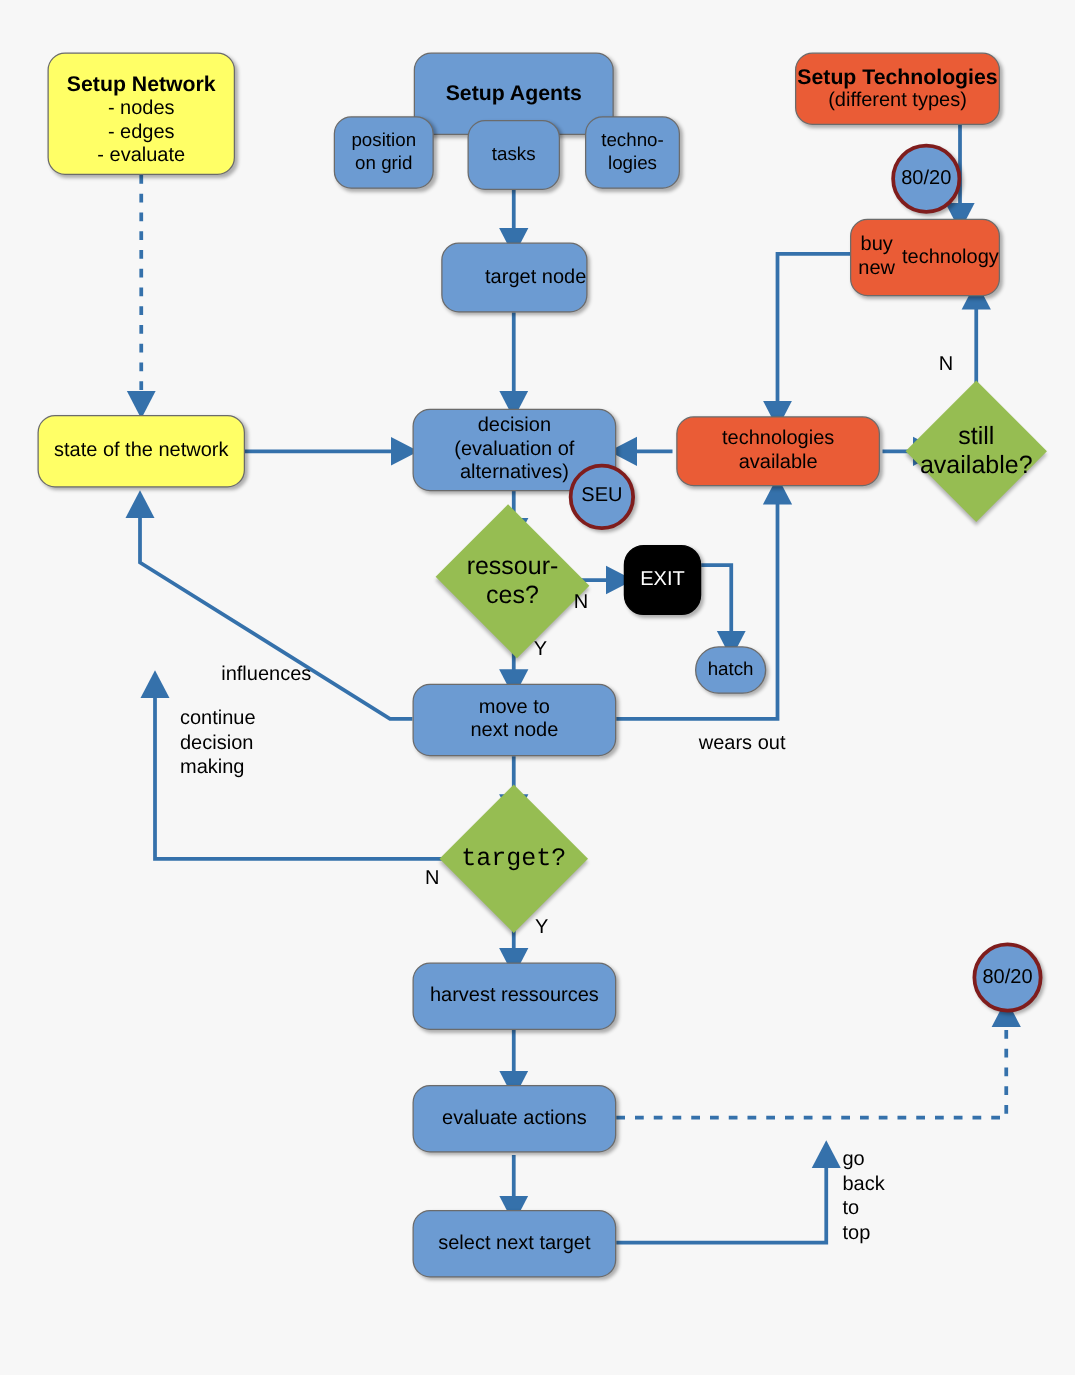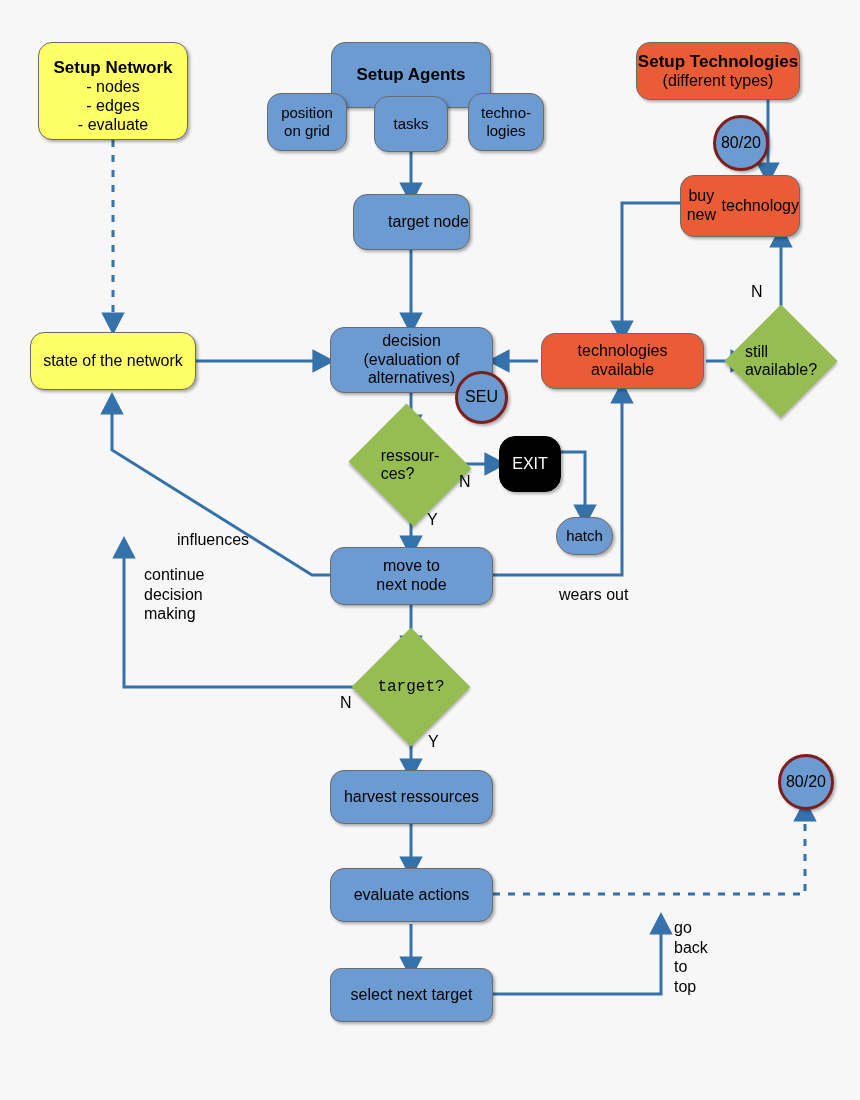"still" .diamond-label { font-size: 16px -> 20px; text-align: left -> center }
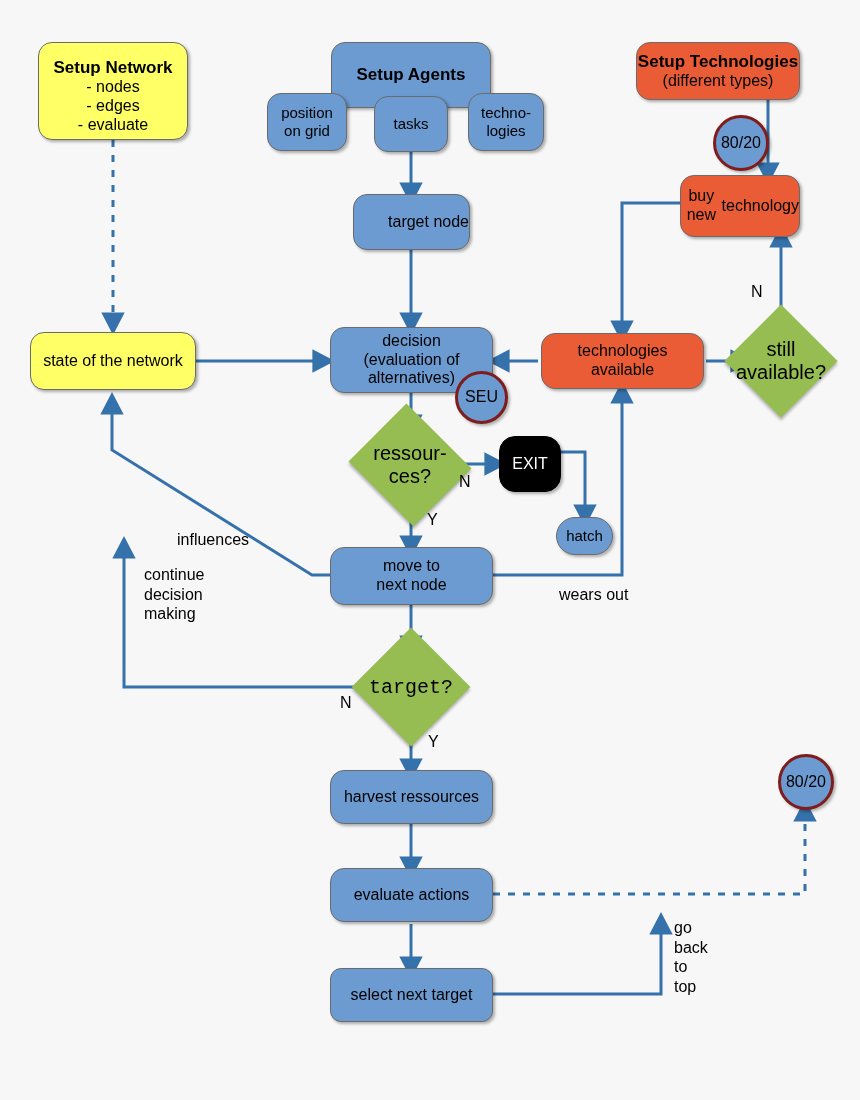"select next target" div.node { border-radius: 11px -> none }
